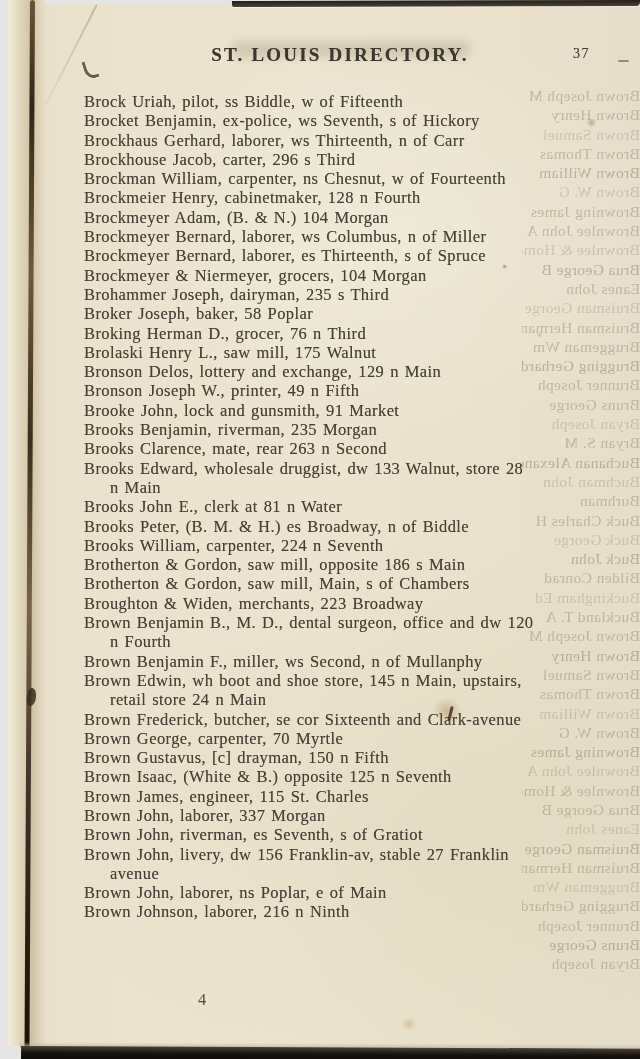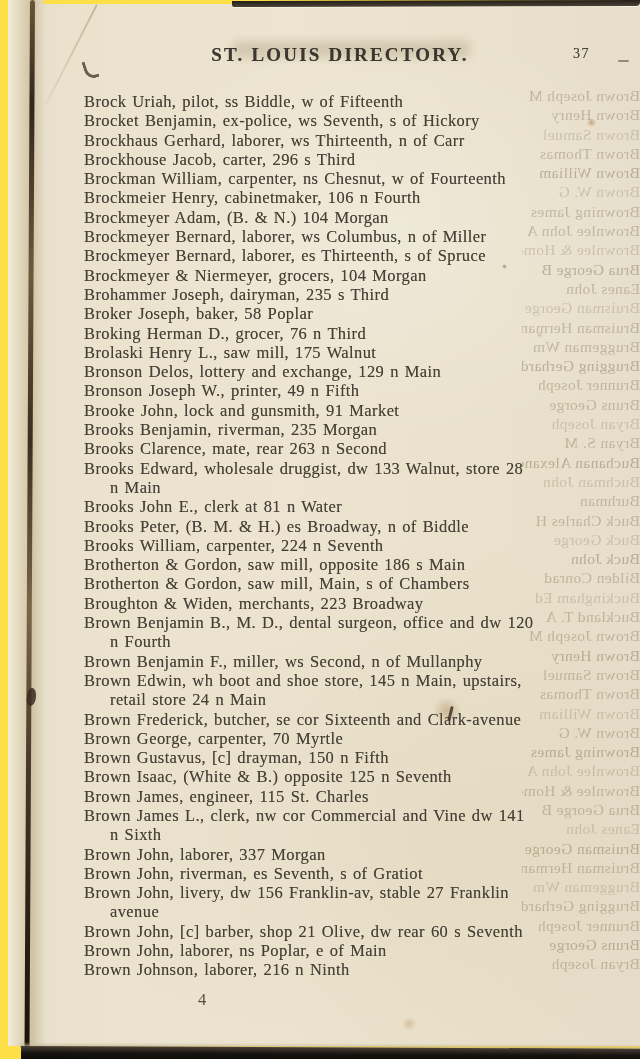"ST. LOUIS DIRECTORY." .scan { background: #fde047 -> #e5e5e5 }
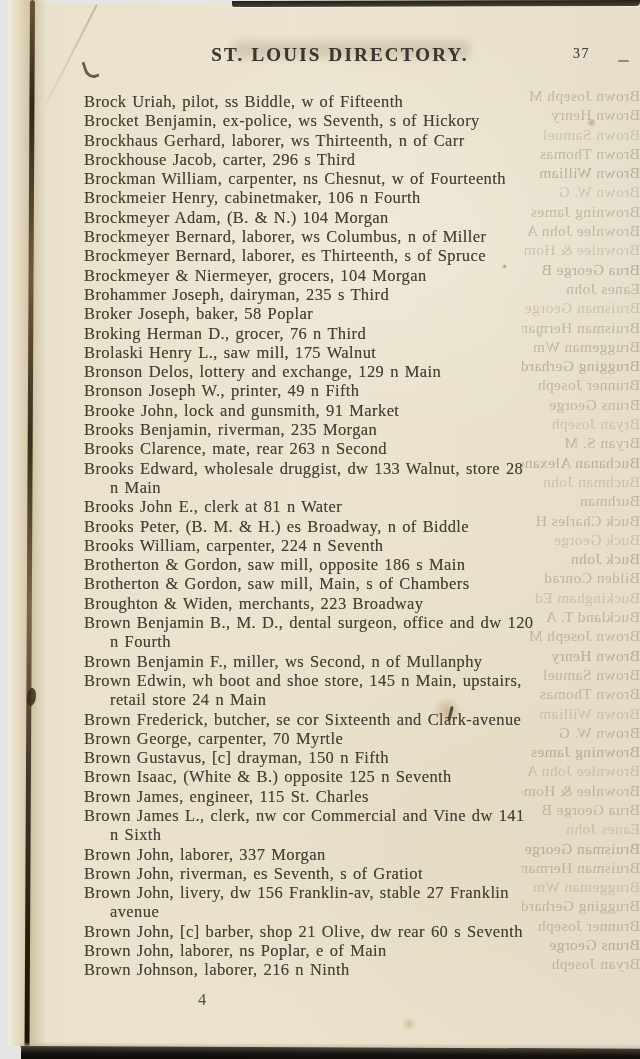"Brockmeier Henry, cabinetmaker, 106 n" div.line { text: 106 -> 128 }
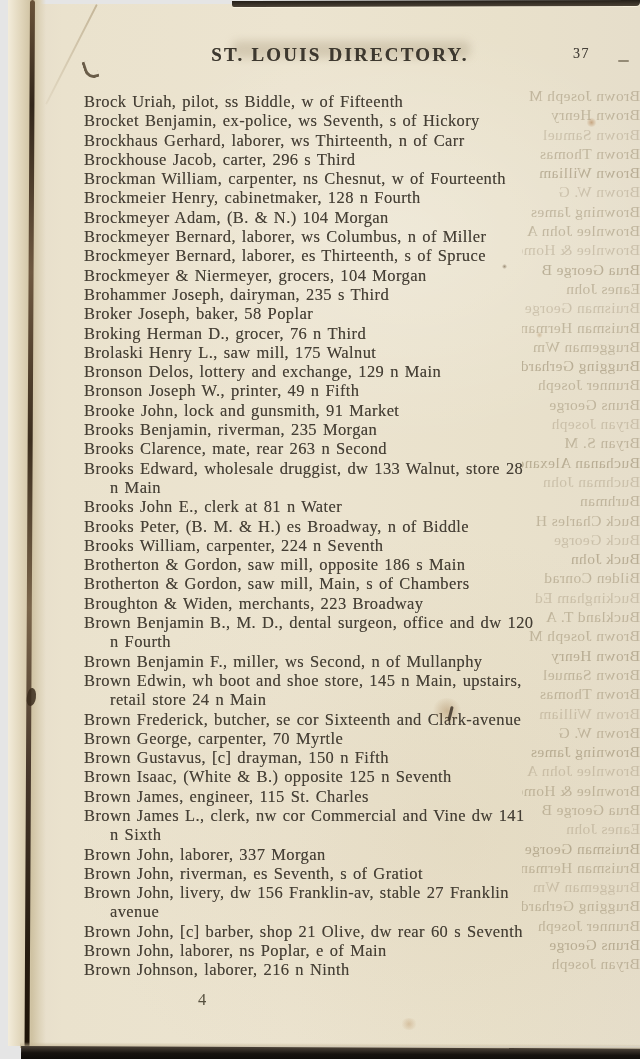"Brown James L., clerk, nw" div.entry { html: <div> <div>Brown James L., clerk, nw cor Commercial and Vine dw 141</div> <div>n Sixth</div> </div> -> none }
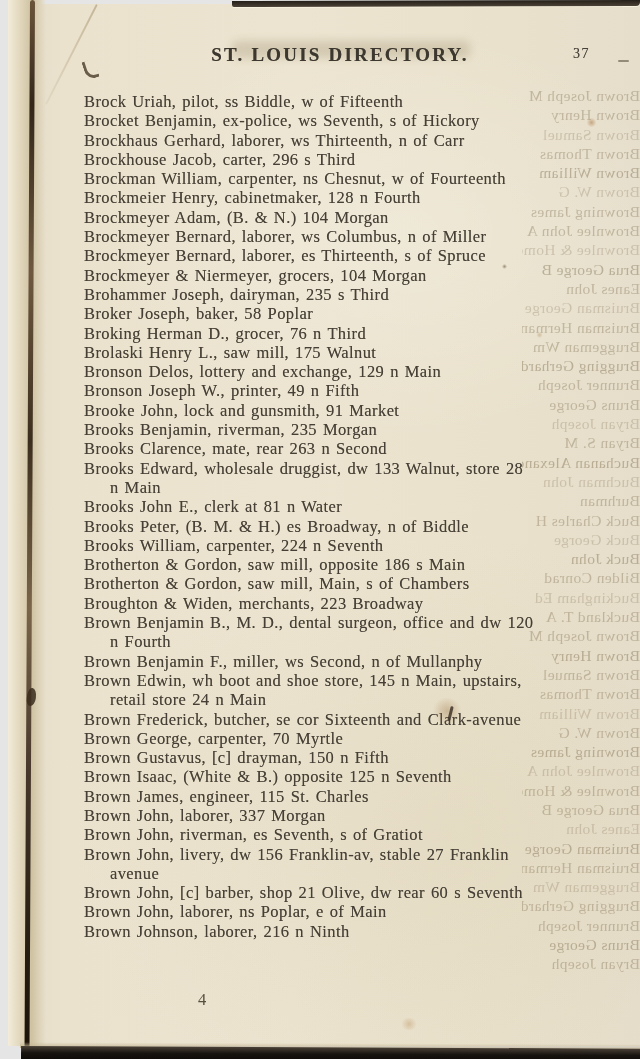"Brown John, [c] barber, shop" div.entry { html: <div> <div>Brown John, [c] barber, shop 21 Olive, dw rear 60 s Seventh</div> </div> -> none }
